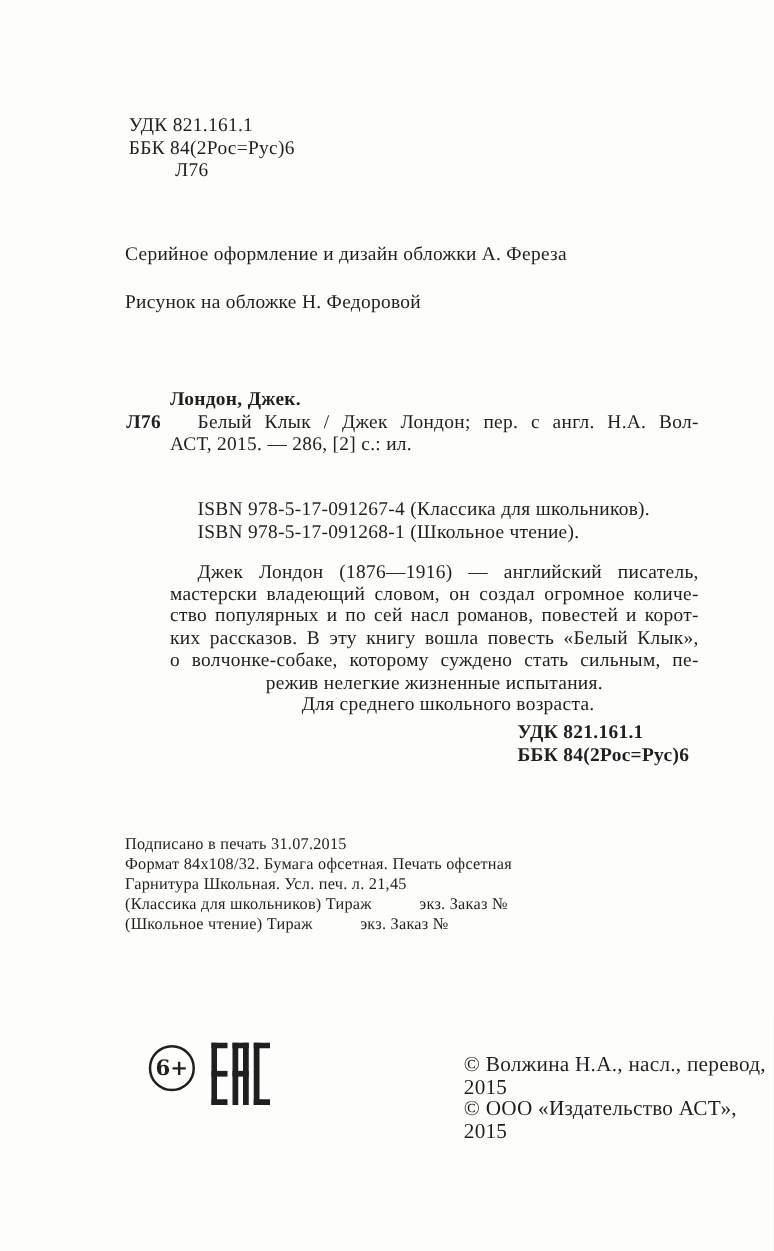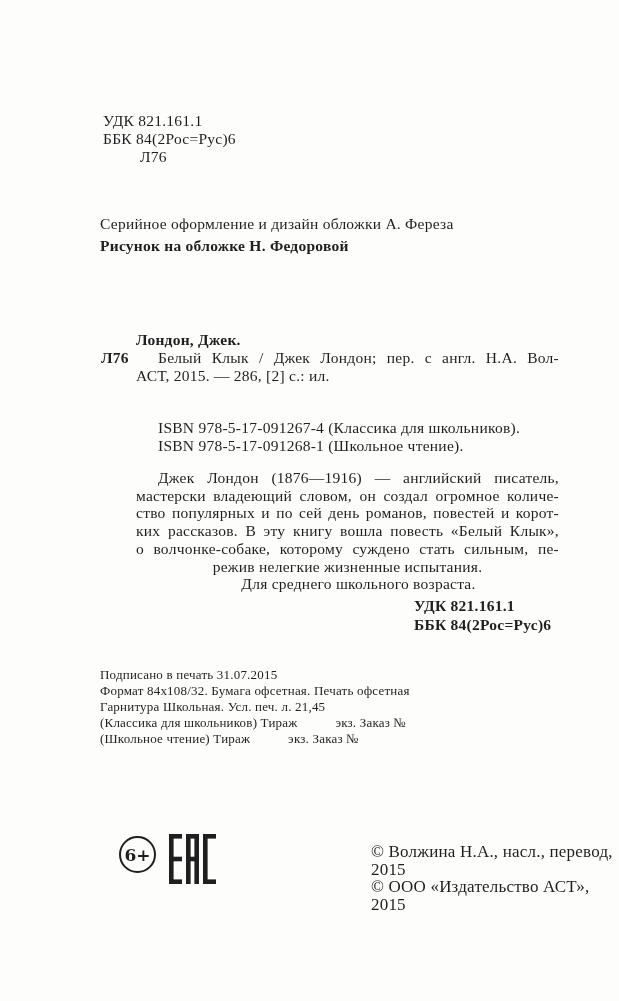"УДК 821.161.1" .t { margin-top: 20px -> none }
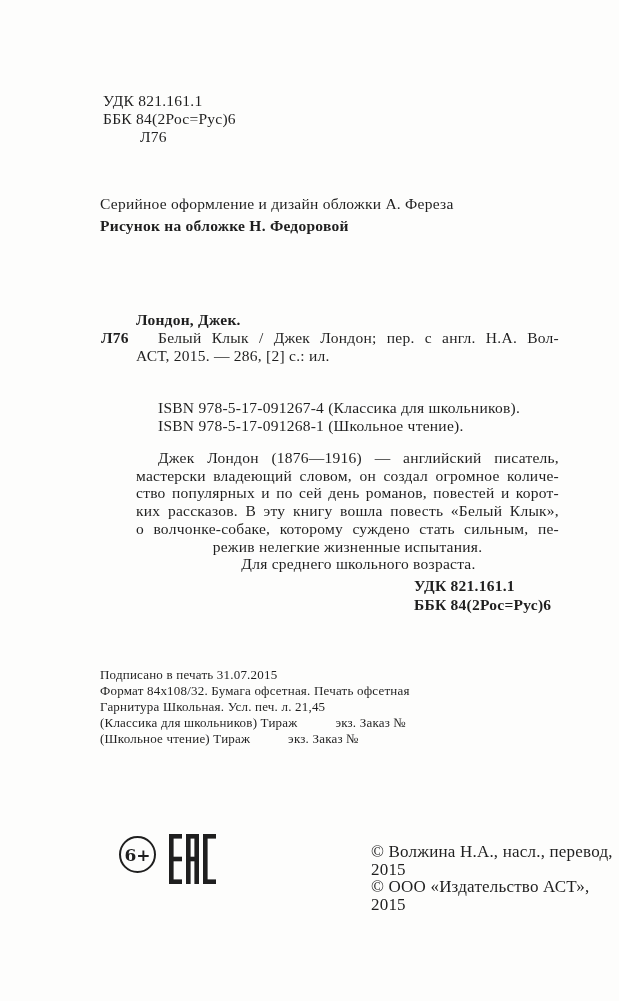"Рисунок на обложке Н. Федоровой" .credit-cover { font-weight: bold -> none; top: 217px -> 233px }
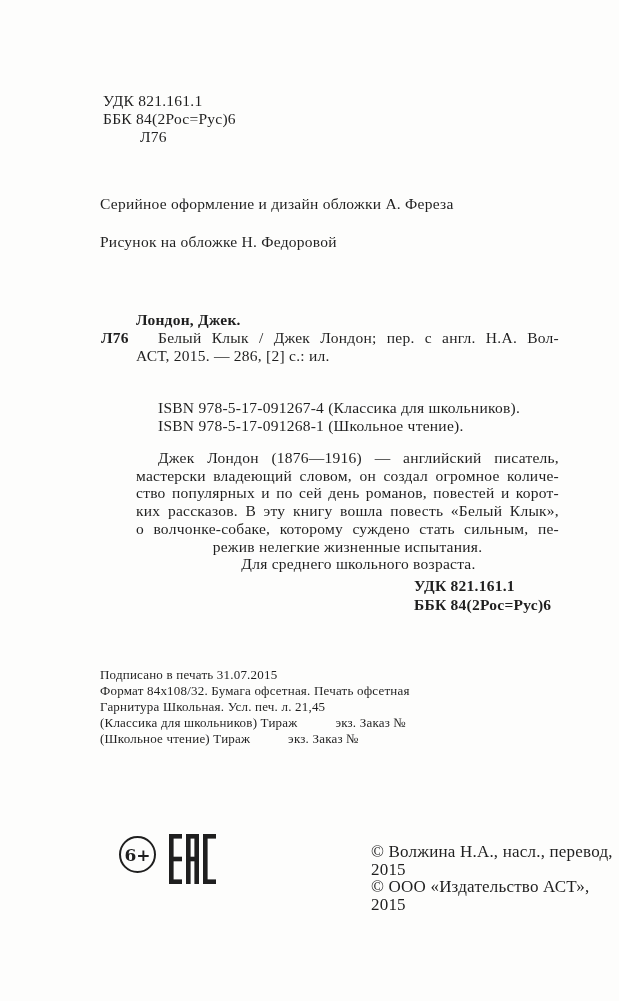"ство популярных и по сей" div.jline { text: день -> насл }
